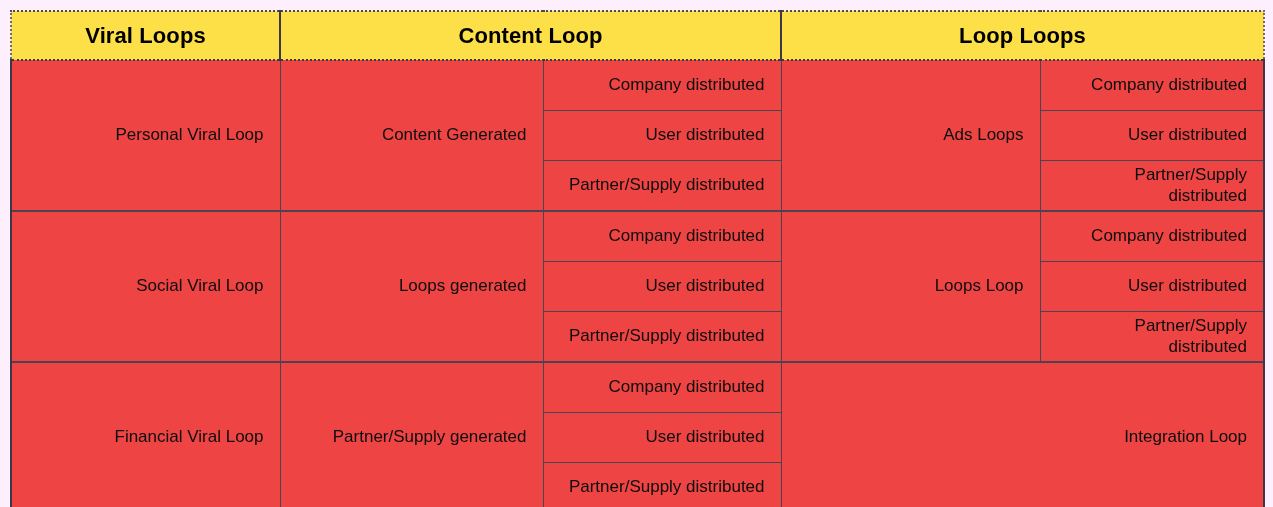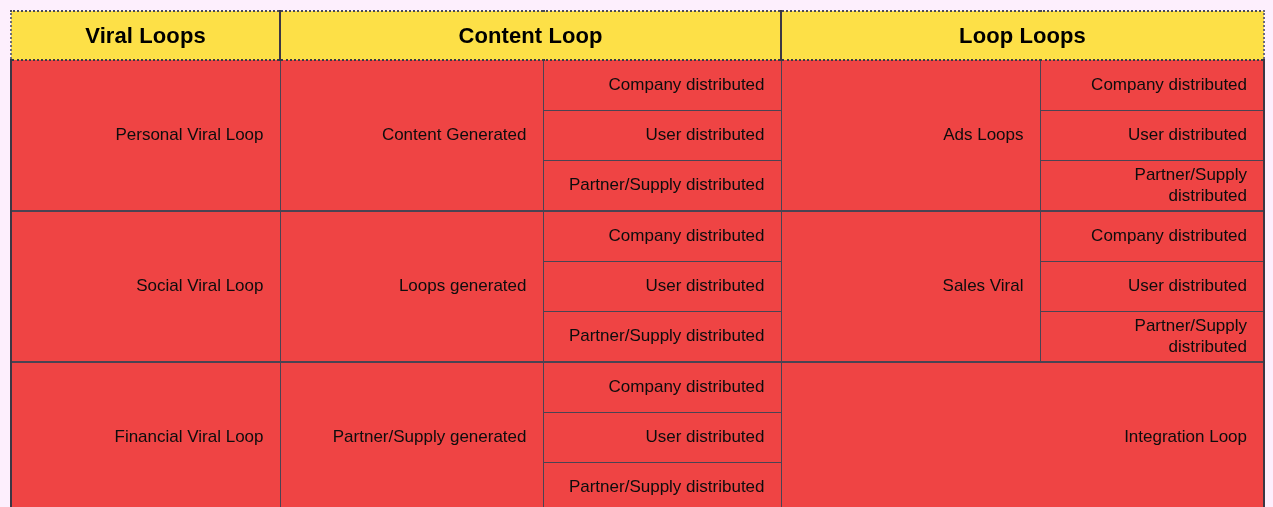"Sales Viral" td.cell { text: Sales Viral -> Loops Loop }
